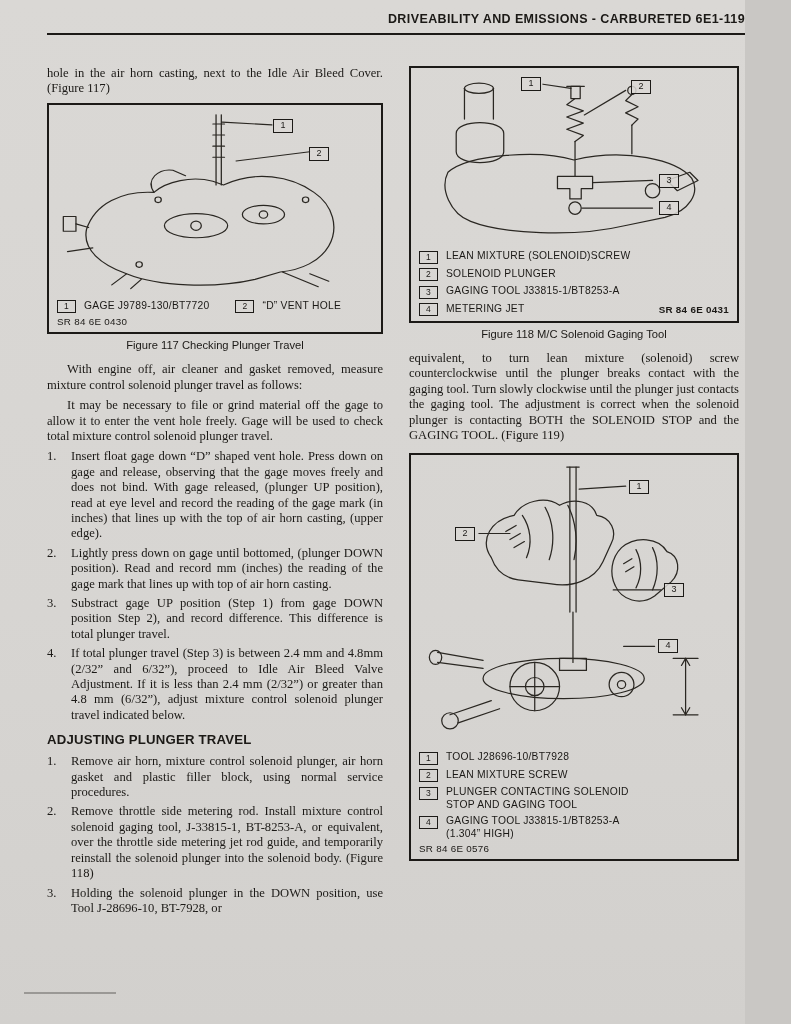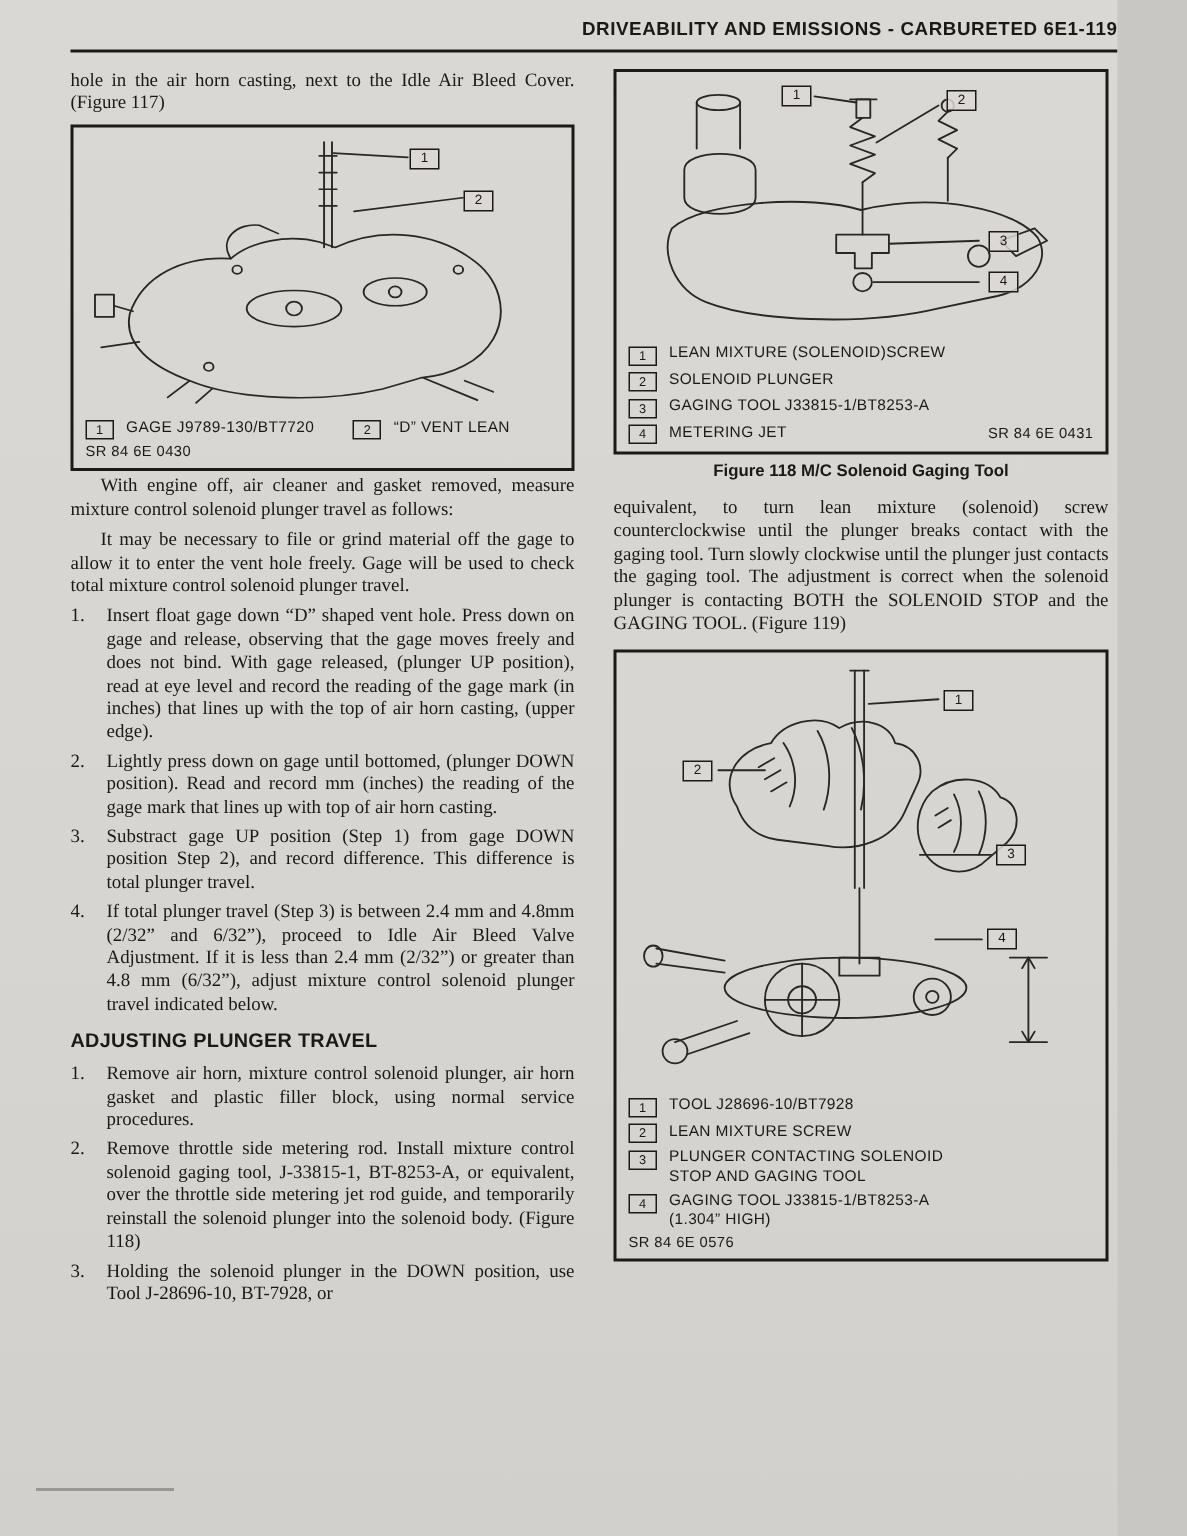"hole in the air horn" .col { margin-top: none -> 20px }
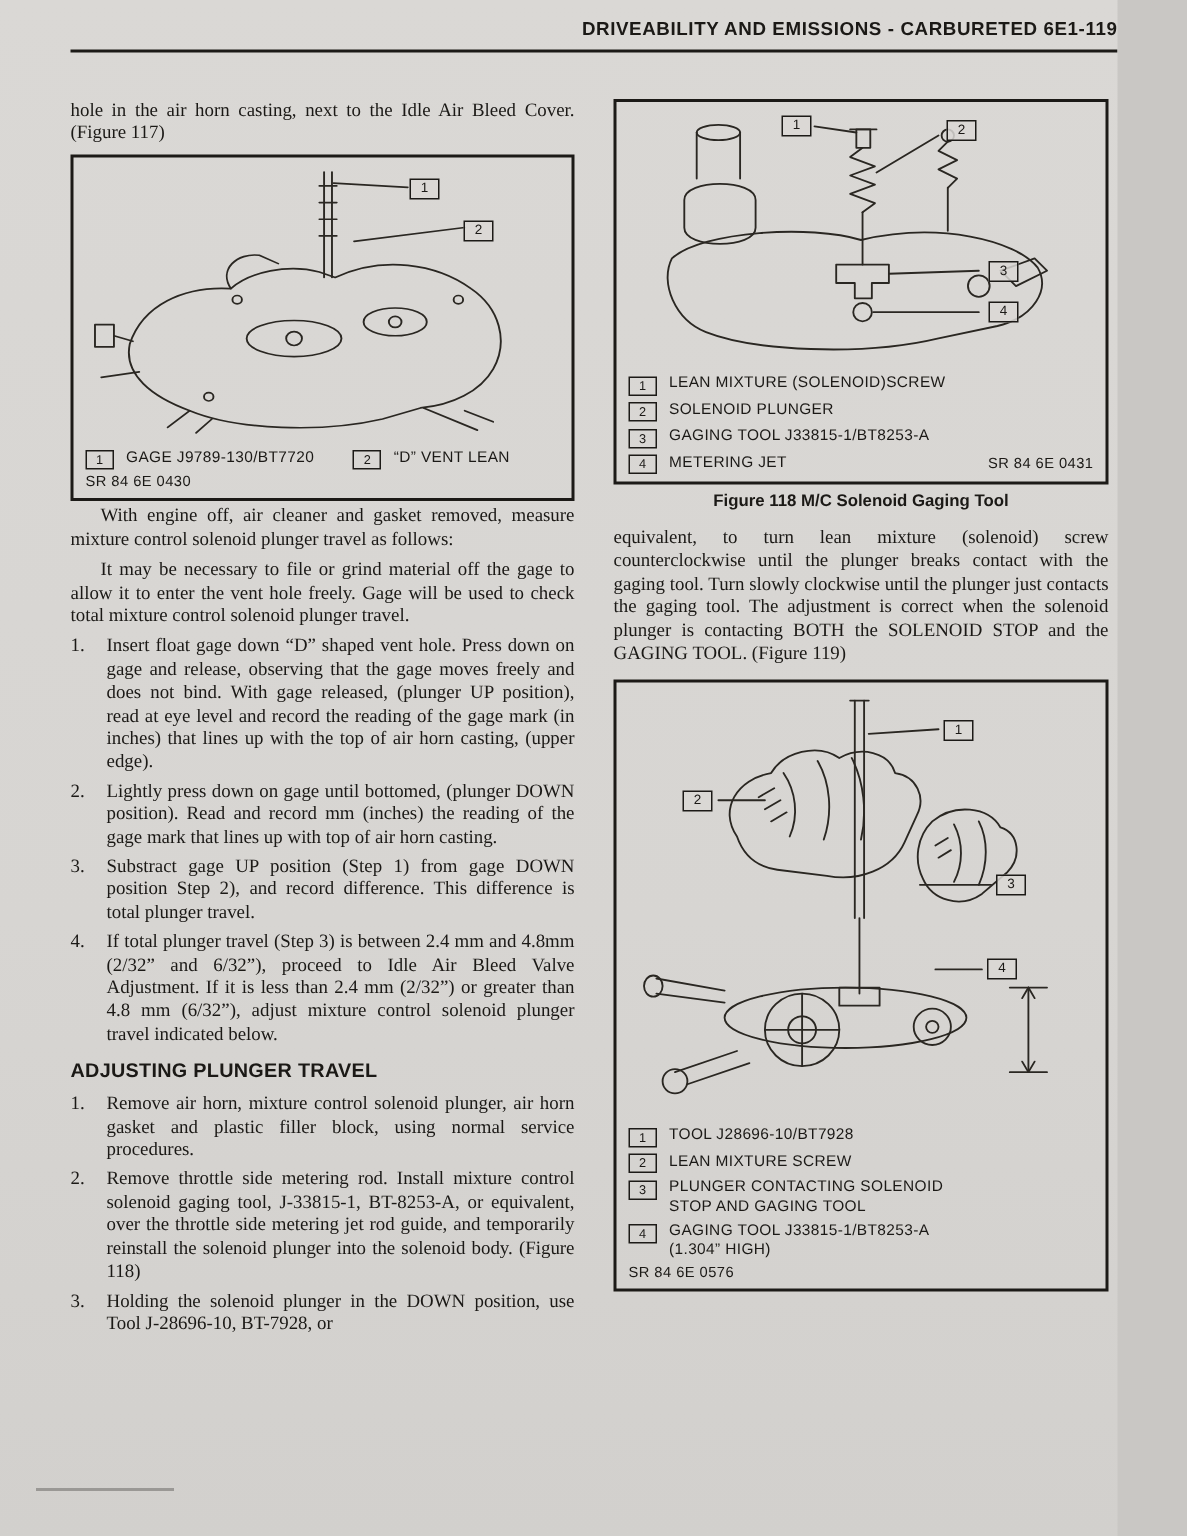"“D” VENT LEAN" span.clabel { text: LEAN -> HOLE }
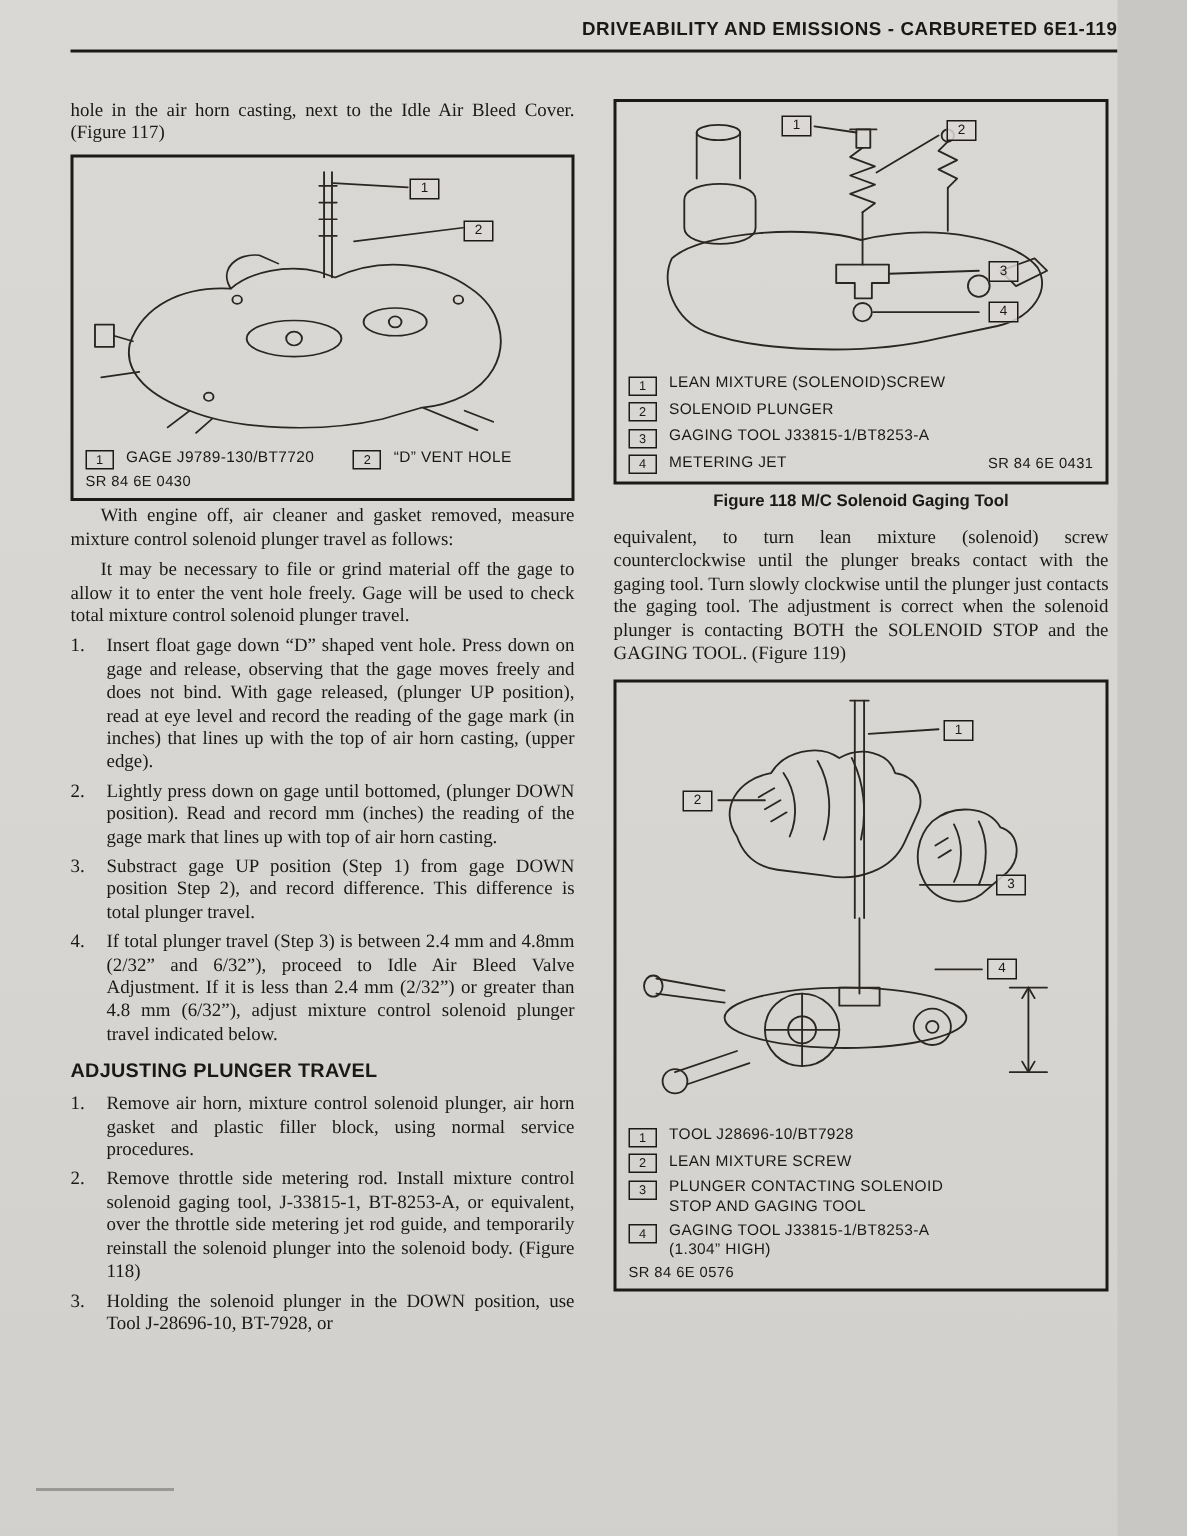"SR 84 6E 0431" .sr-inline { font-weight: none -> bold }
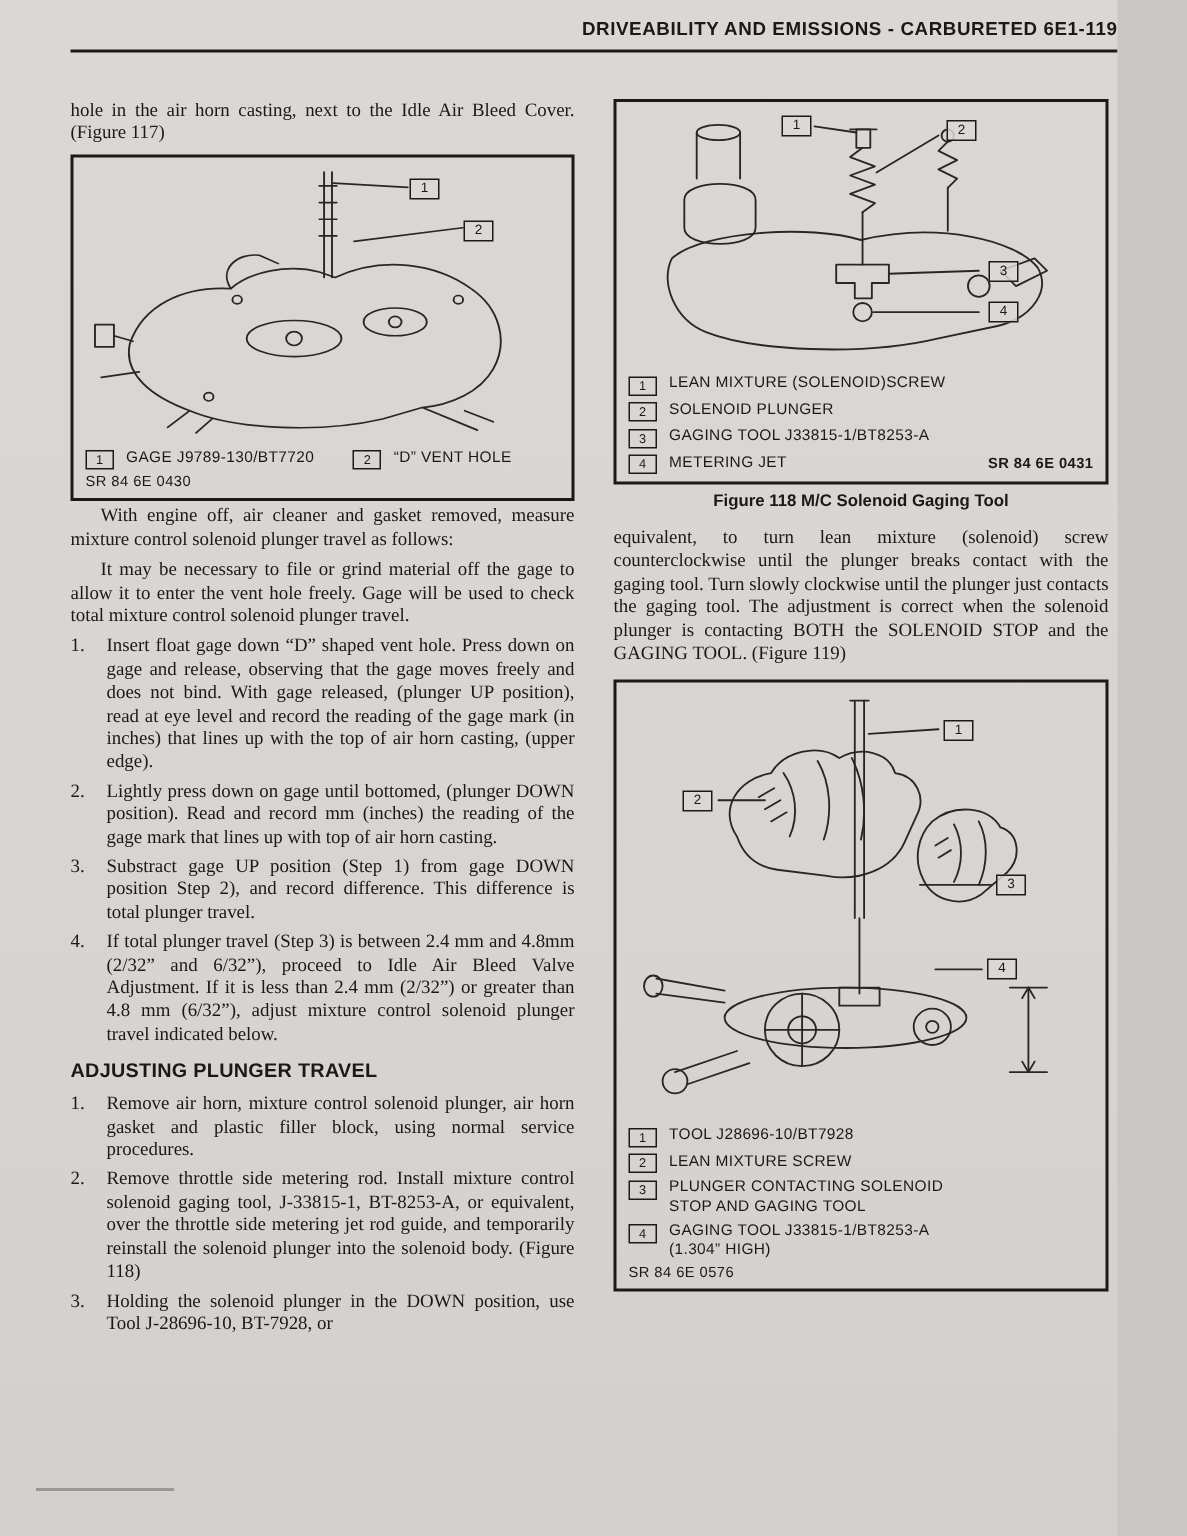"Figure 118 M/C Solenoid Gaging" .figcaption { font-weight: bold -> normal }
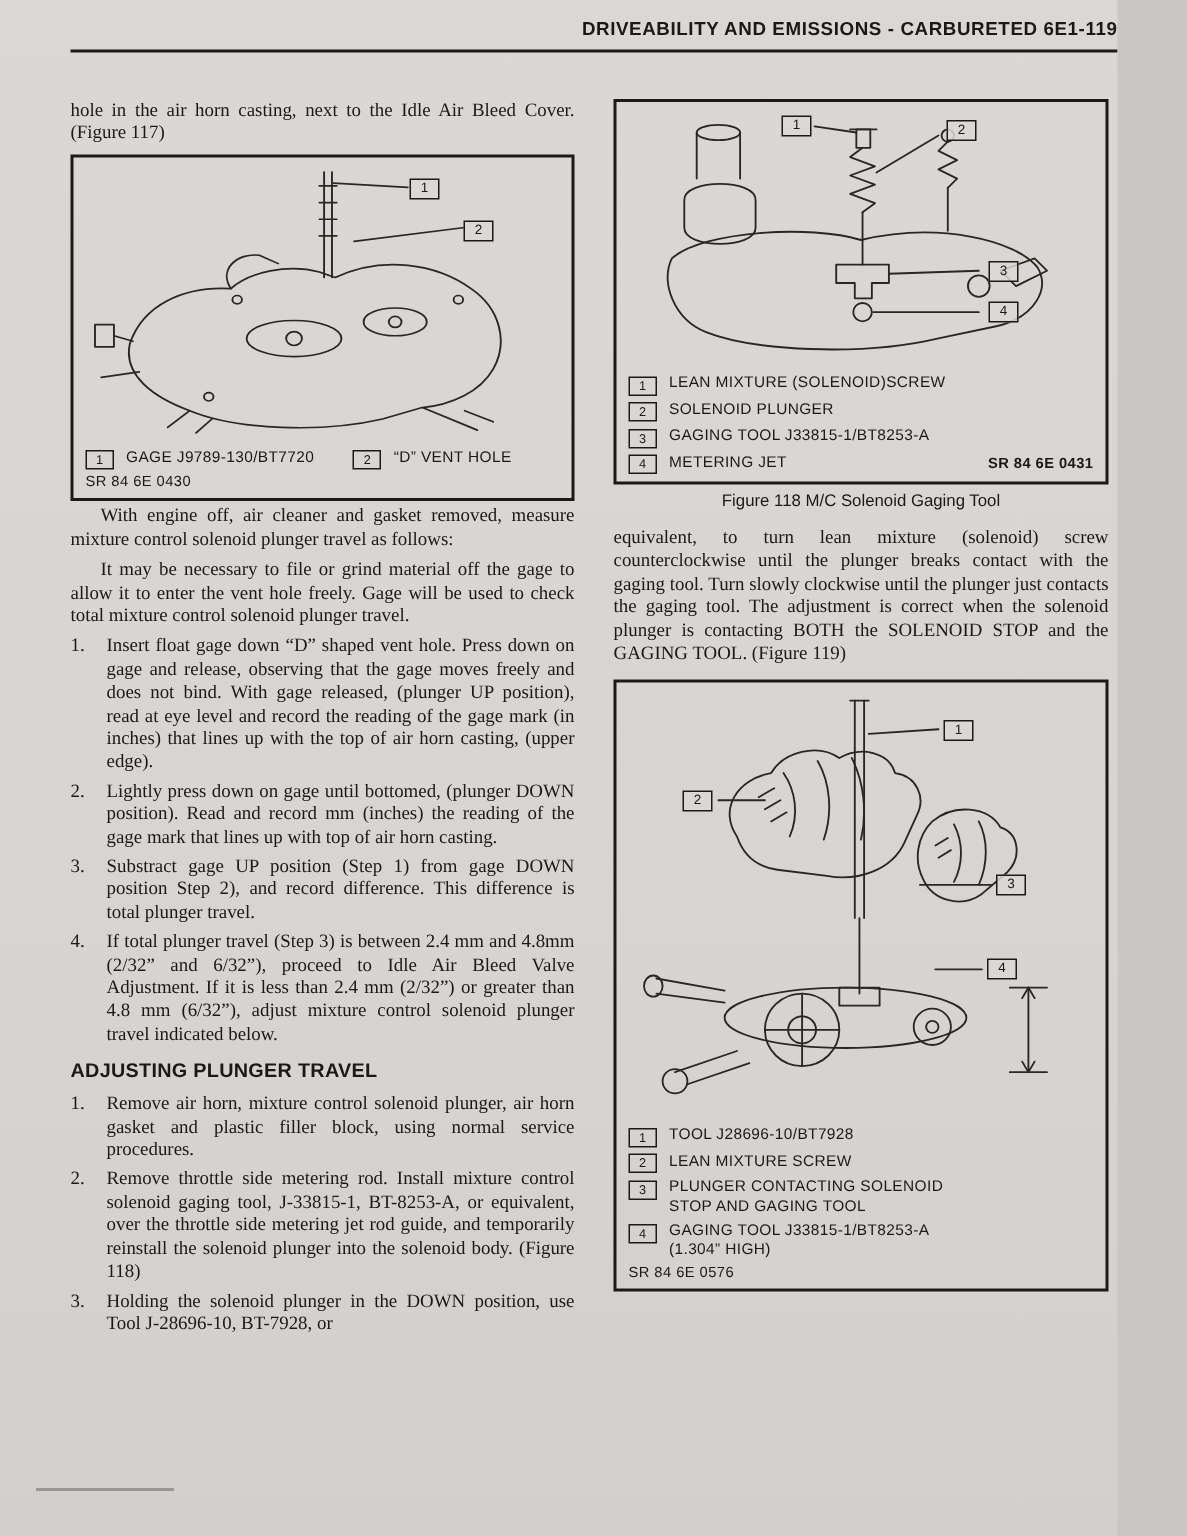"Figure 117 Checking Plunger Travel" div.figcaption { html: none -> <div>Figure 117 Checking Plunger Travel</div> }
